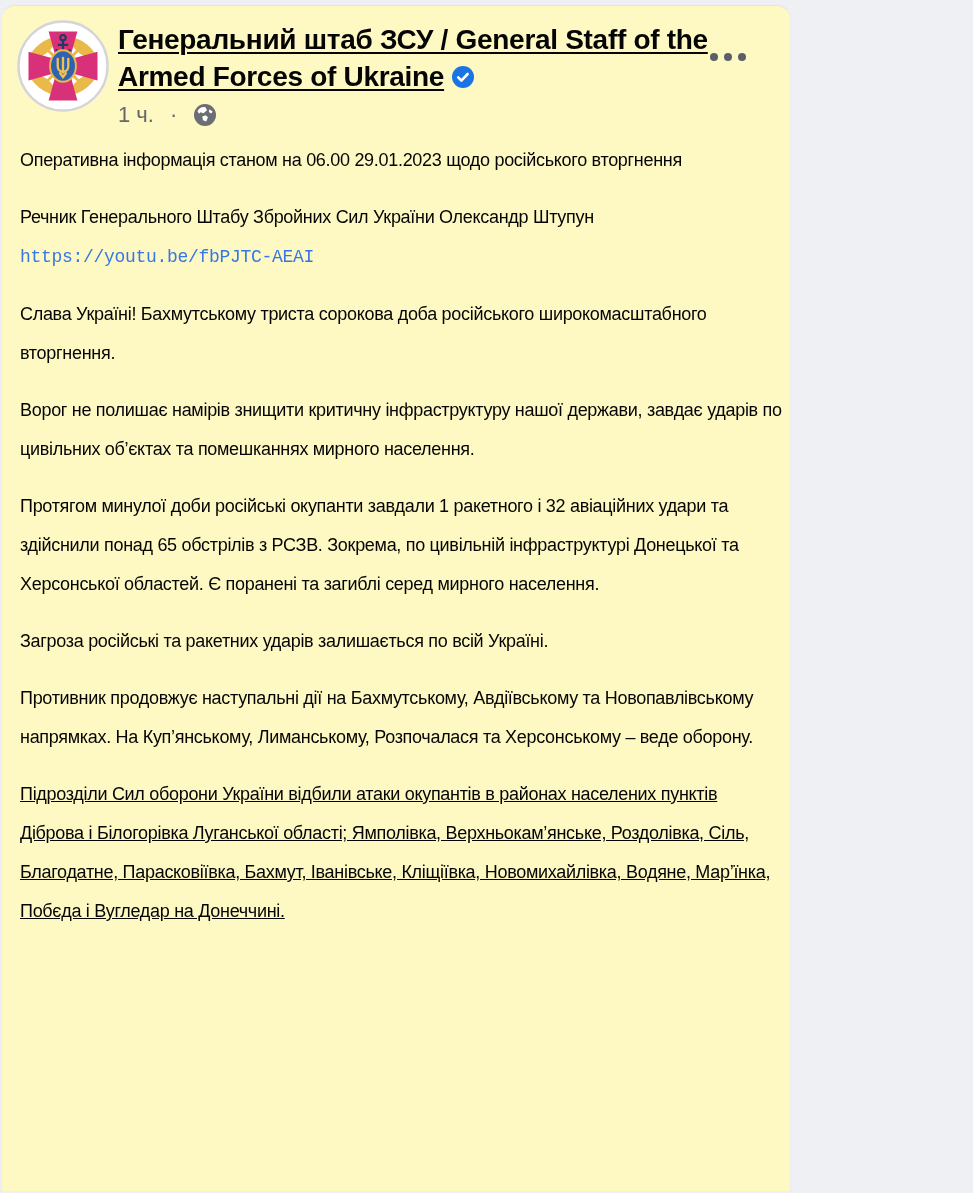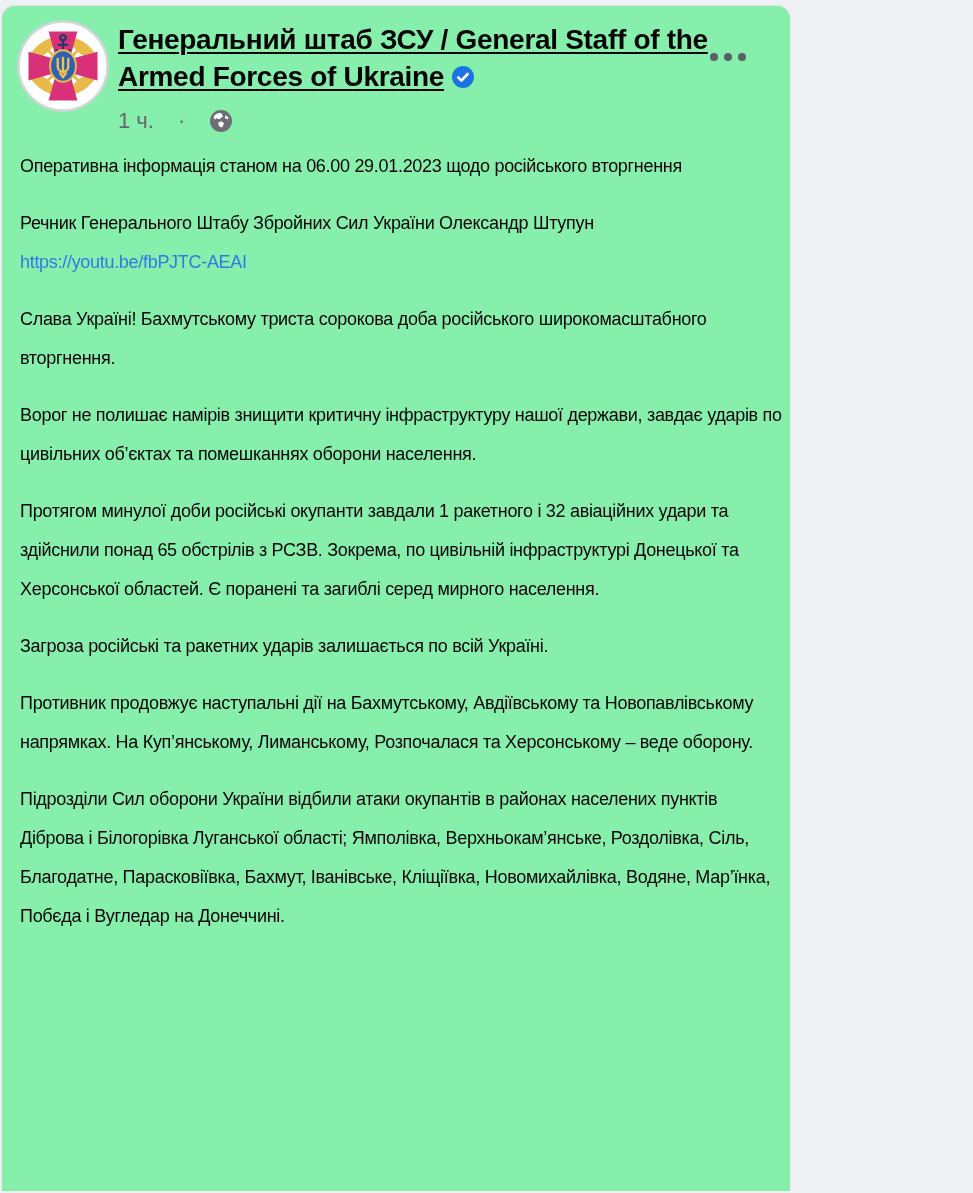"Генеральний штаб ЗСУ / General" .card { background: #86efac -> #fef9c3 }
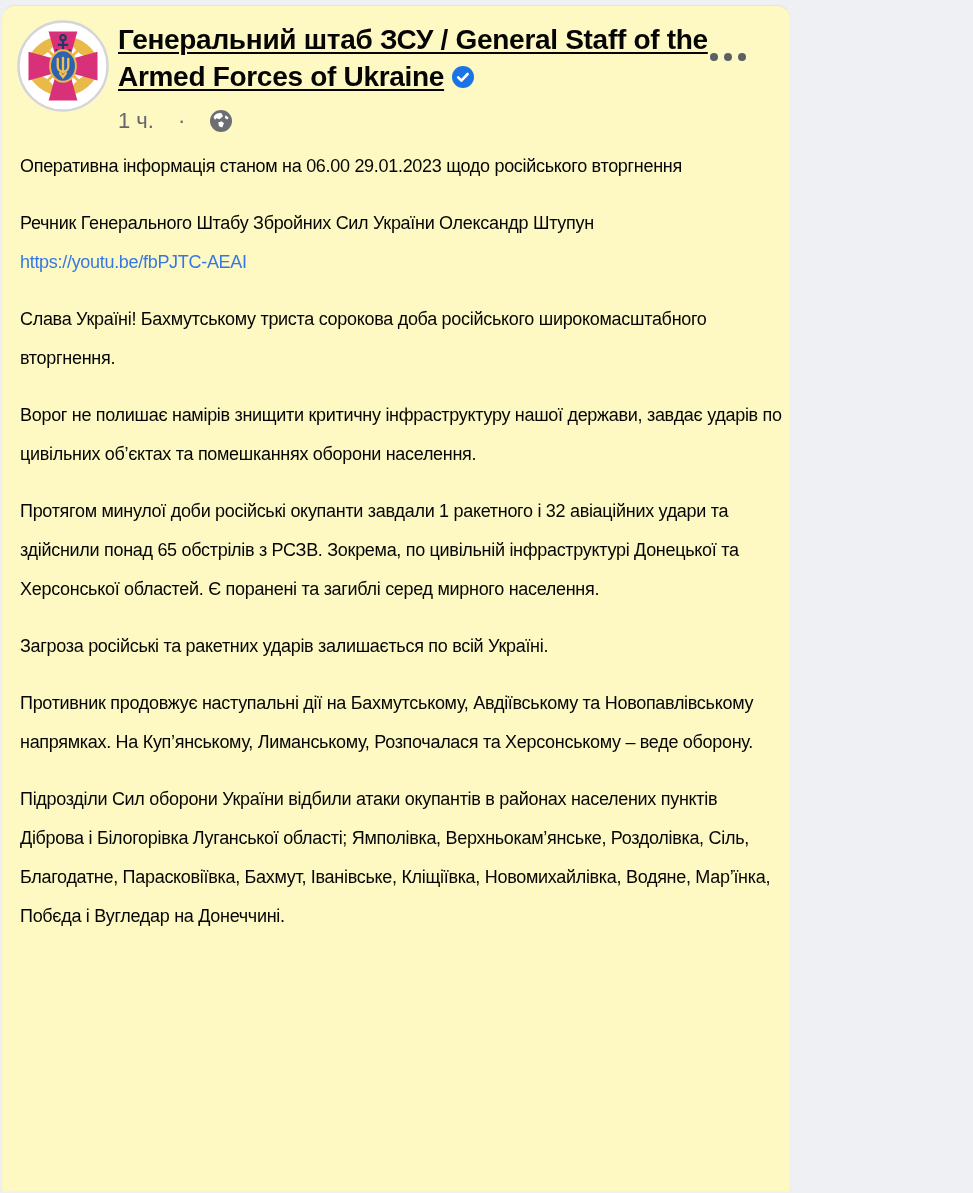"1 ч." .meta { gap: 24px -> 16px; margin-top: 13px -> 7px }
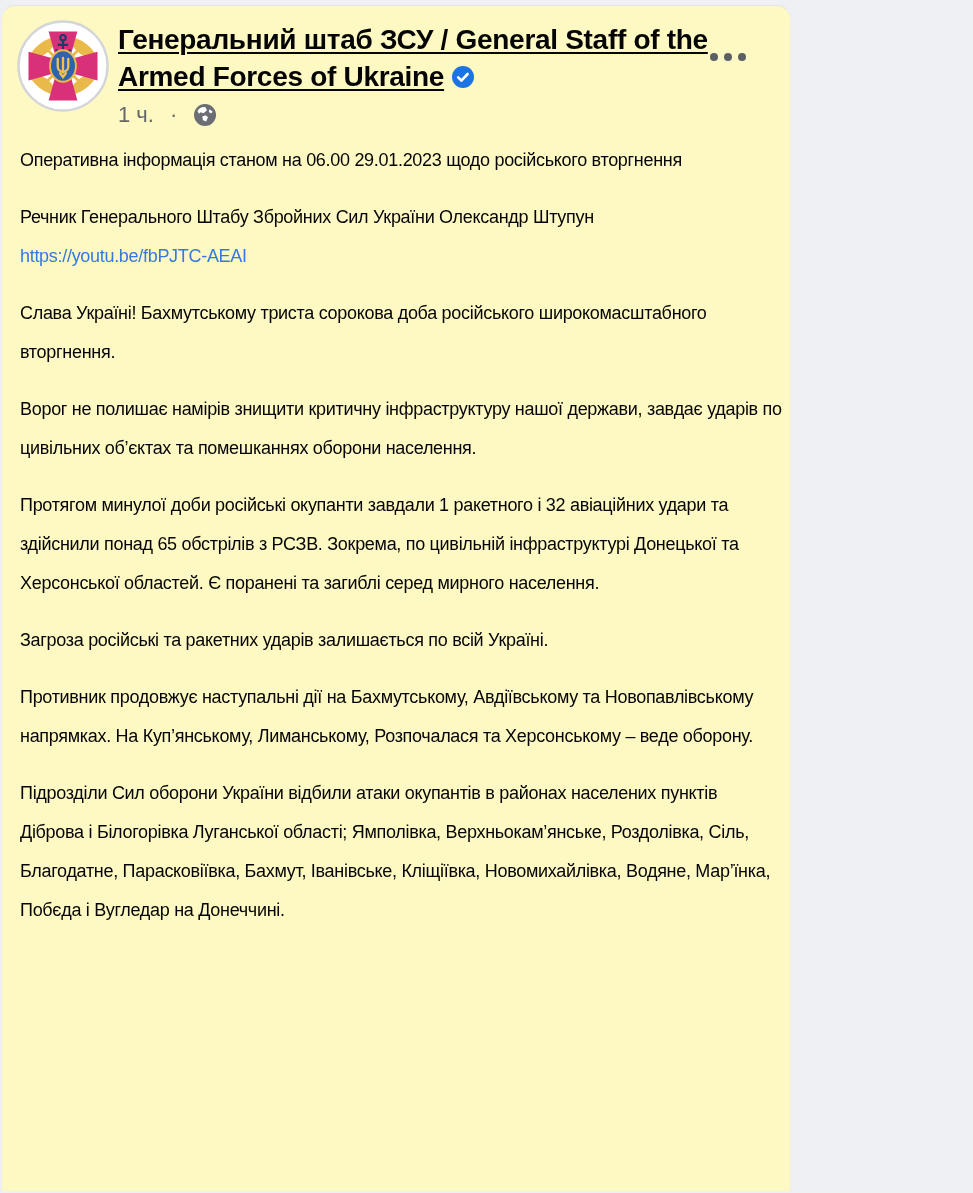"https://youtu.be/fbPJTC-AEAI" a.yt-link { font-family: none -> Liberation Mono, monospace }
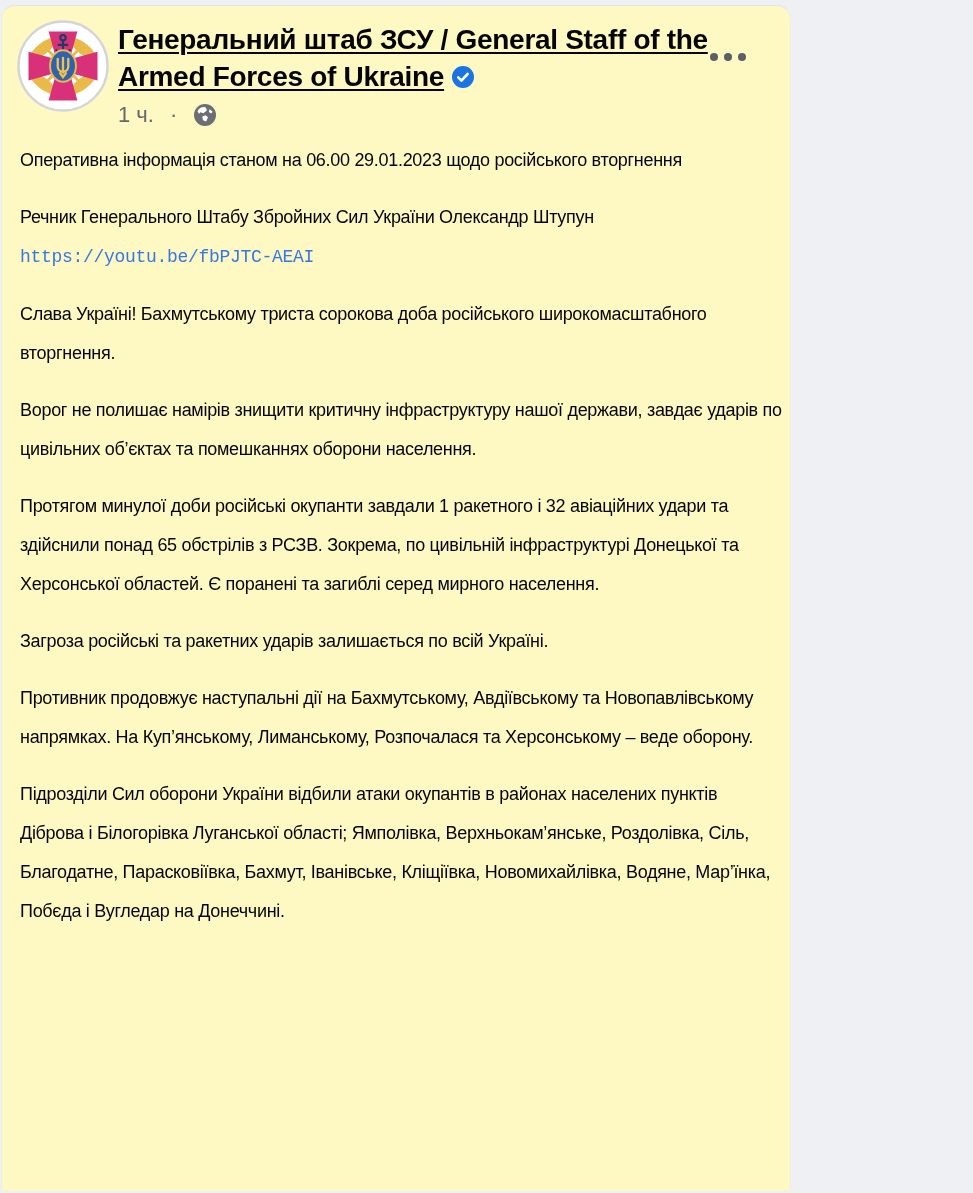"Ворог не полишає намірів знищити" p { text: оборони -> мирного }
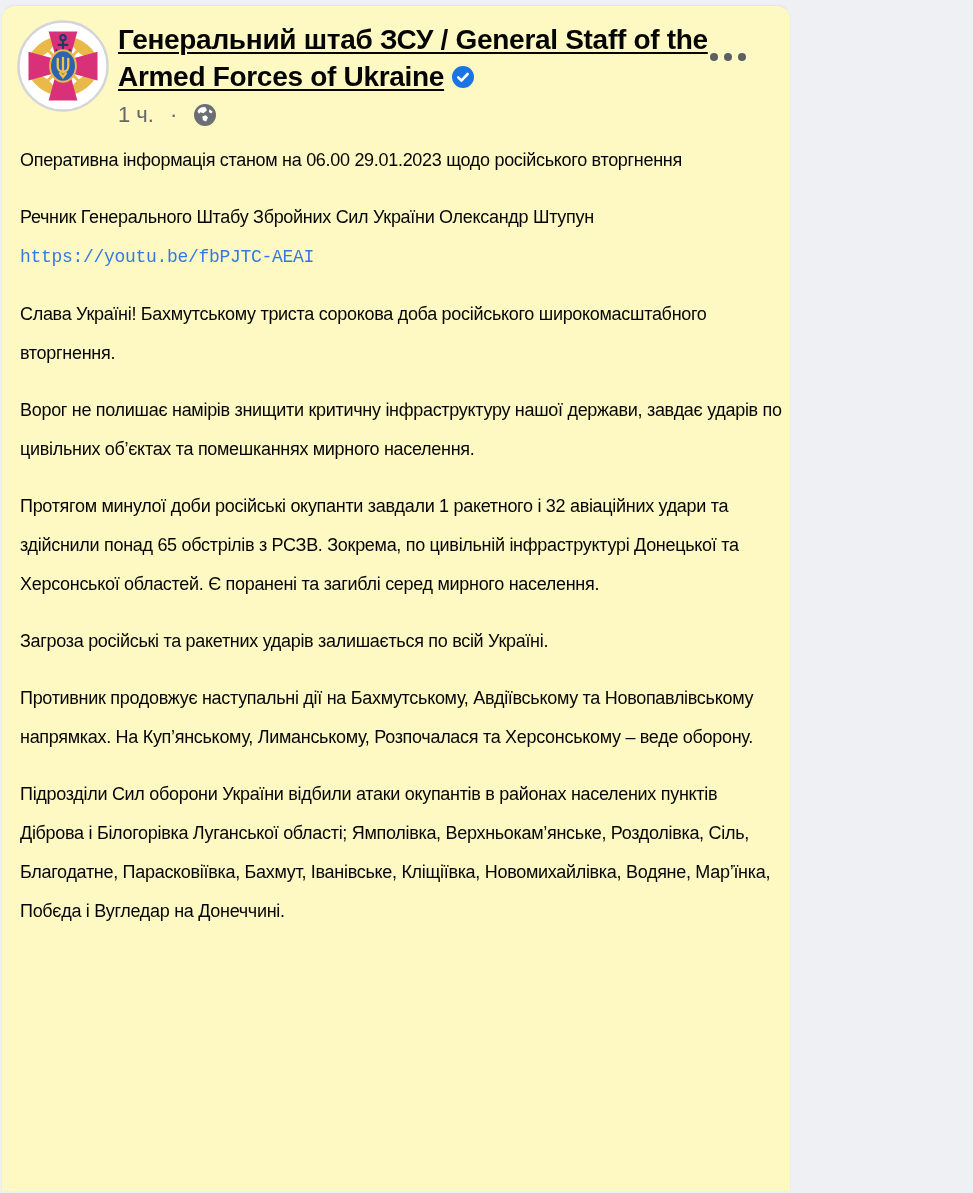"Підрозділи Сил оборони України відбили" .post-body p:last-child { text-decoration: none -> underline }
